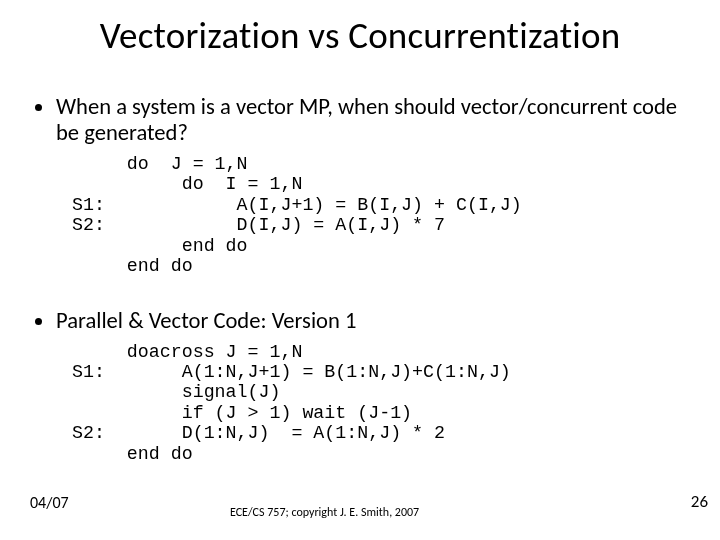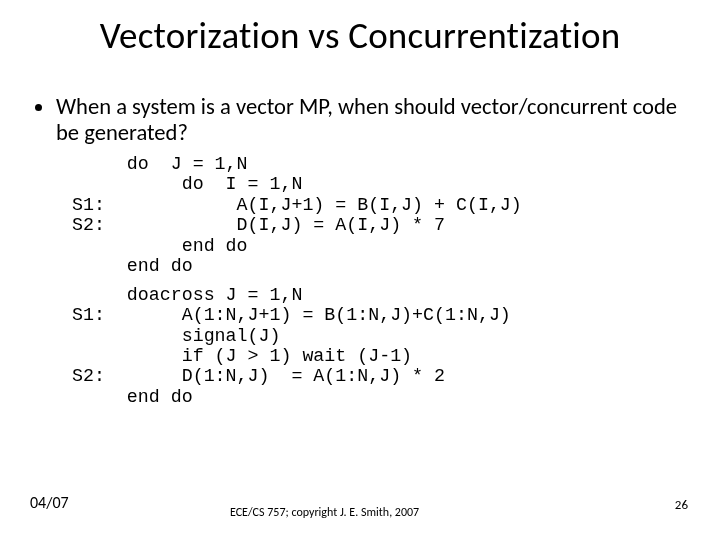"Parallel & Vector Code: Version" ul.bullets { html: none -> <ul> <li>Parallel &amp; Vector Code: Version 1</li> </ul> }
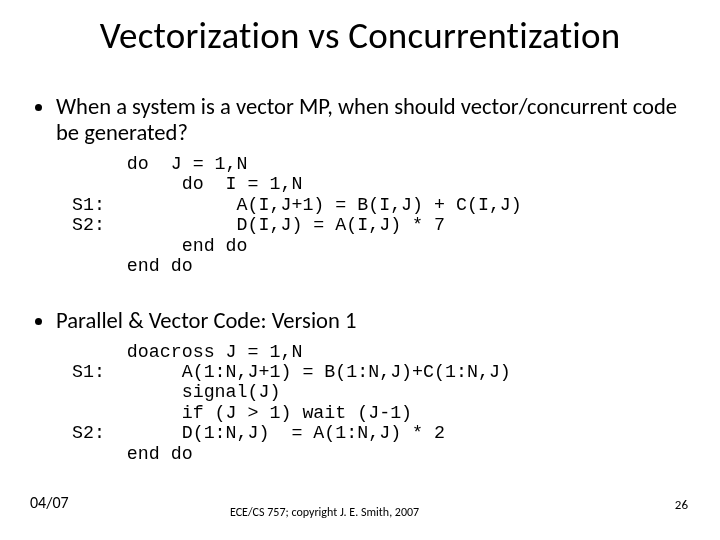"26" .footer-right { font-size: 13px -> 17px; right: 32px -> 12px }
